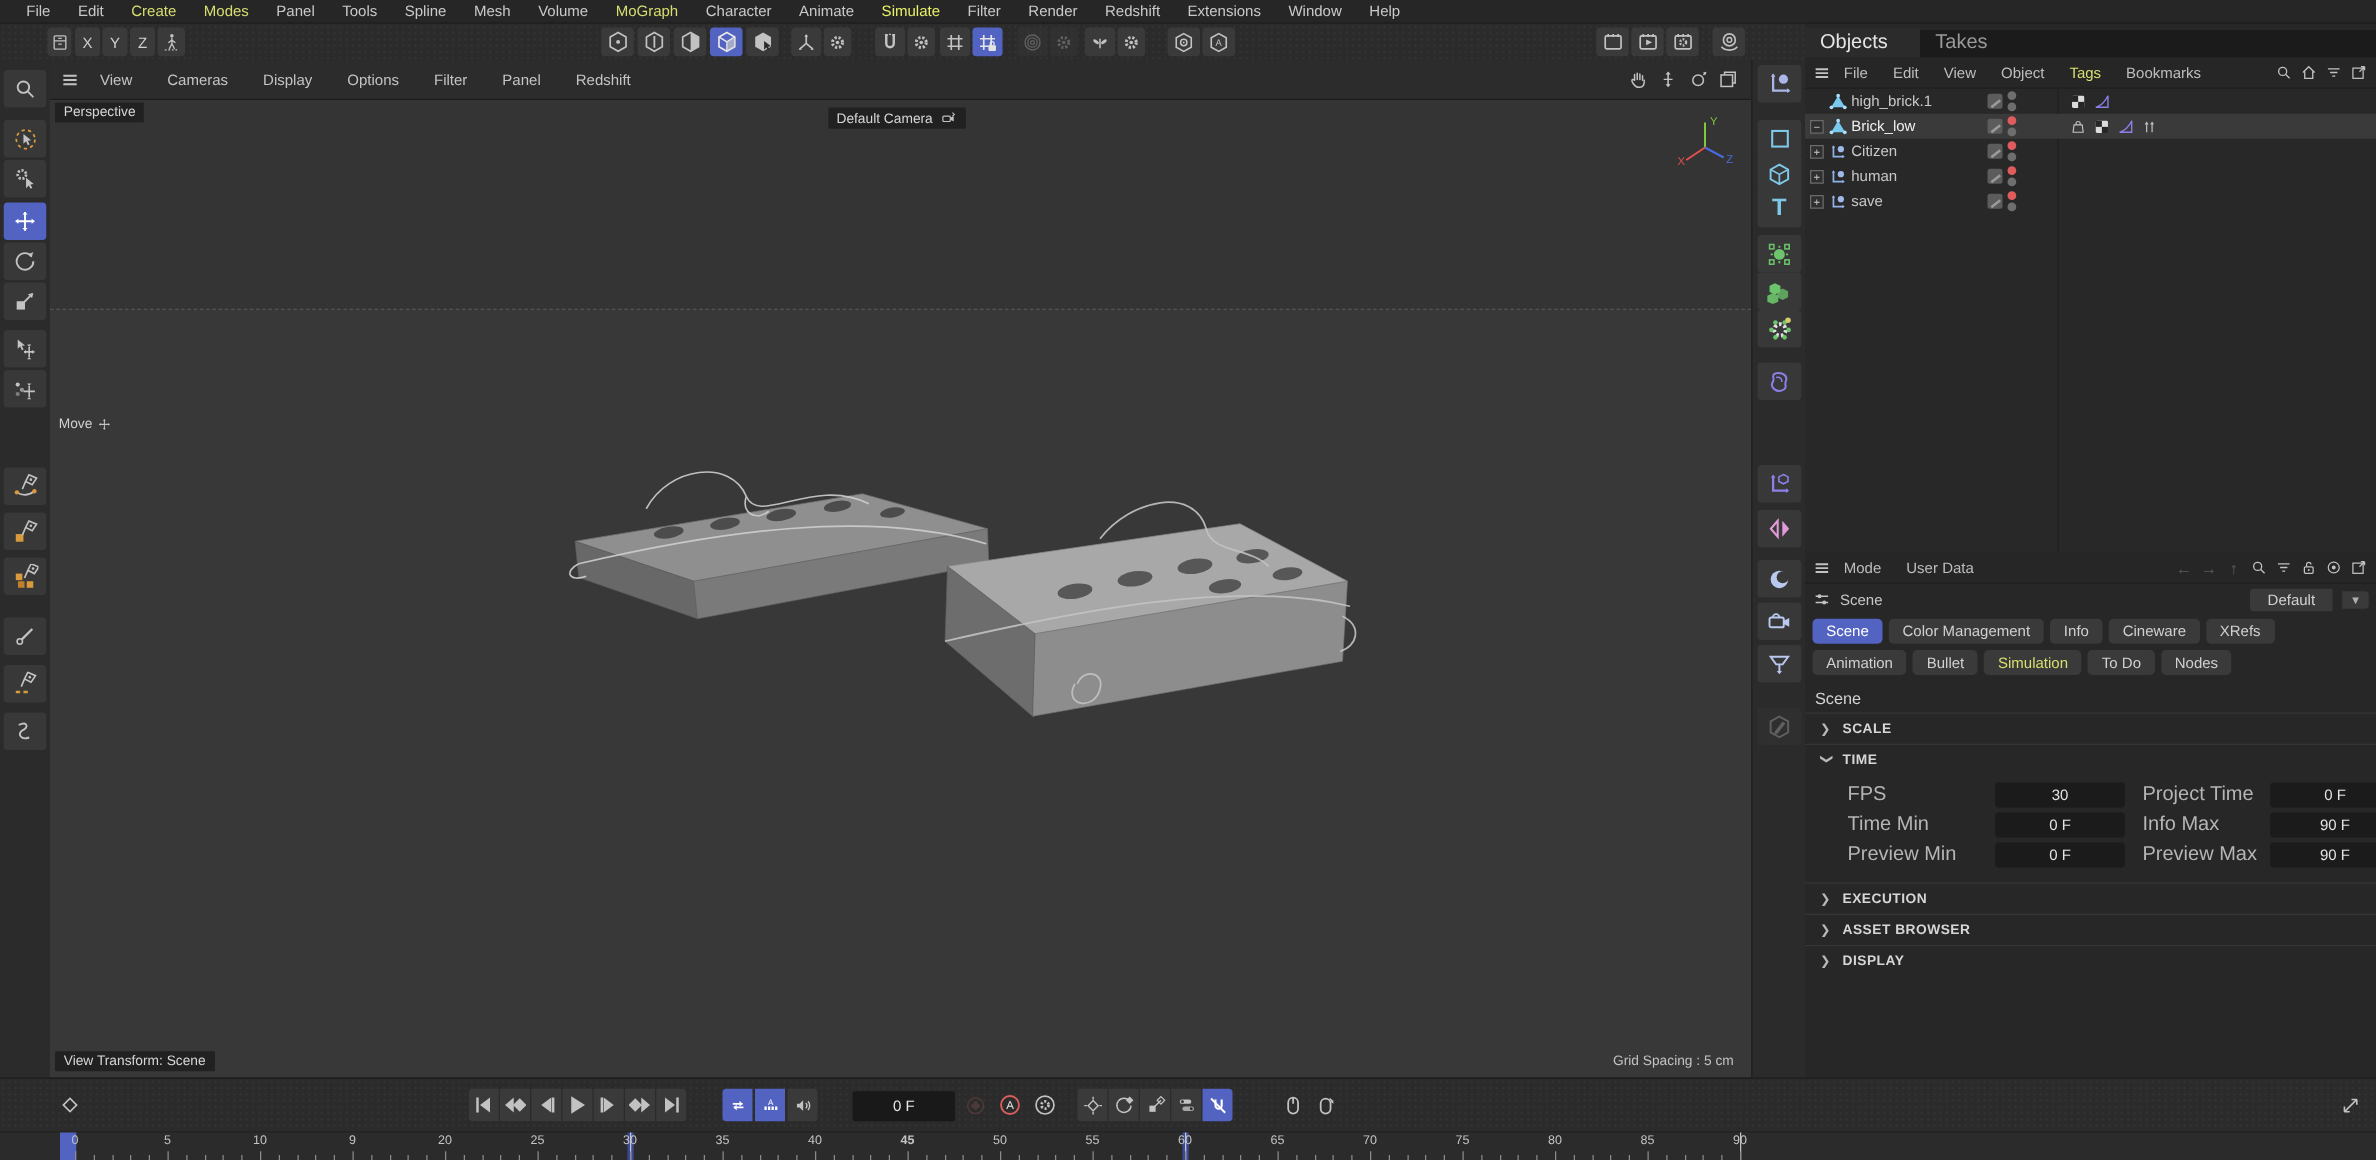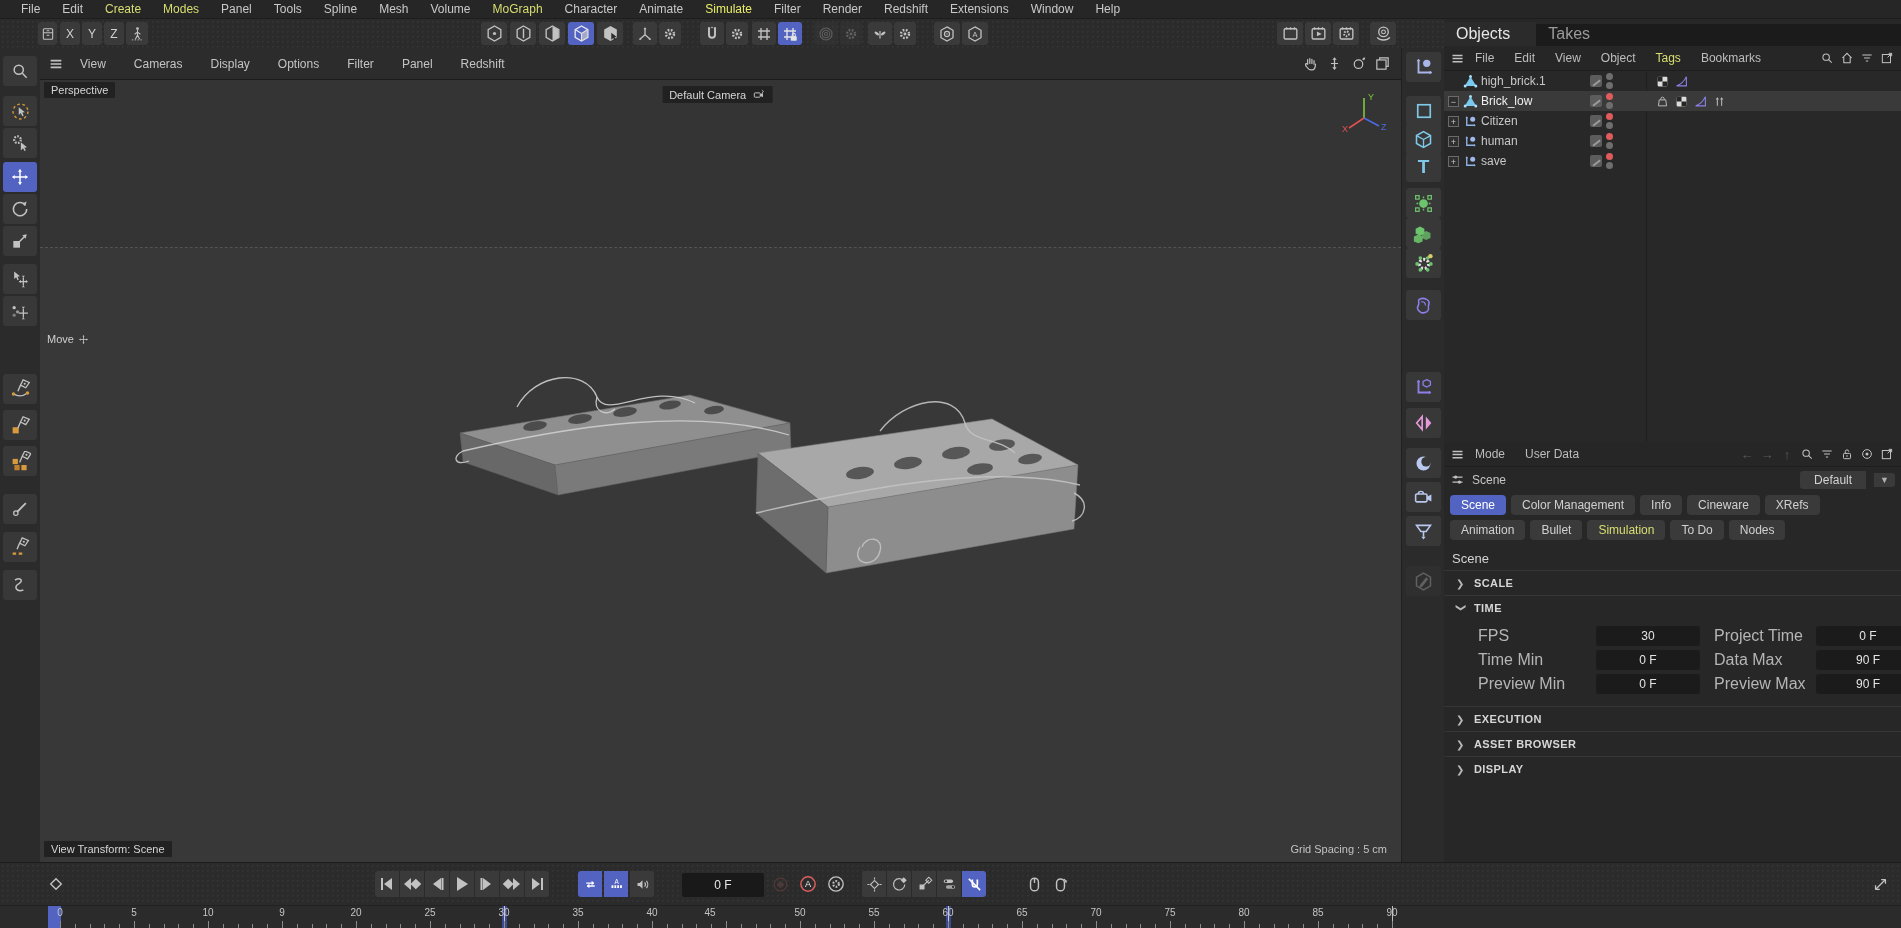"Data Max" span.flabel { text: Data -> Info }
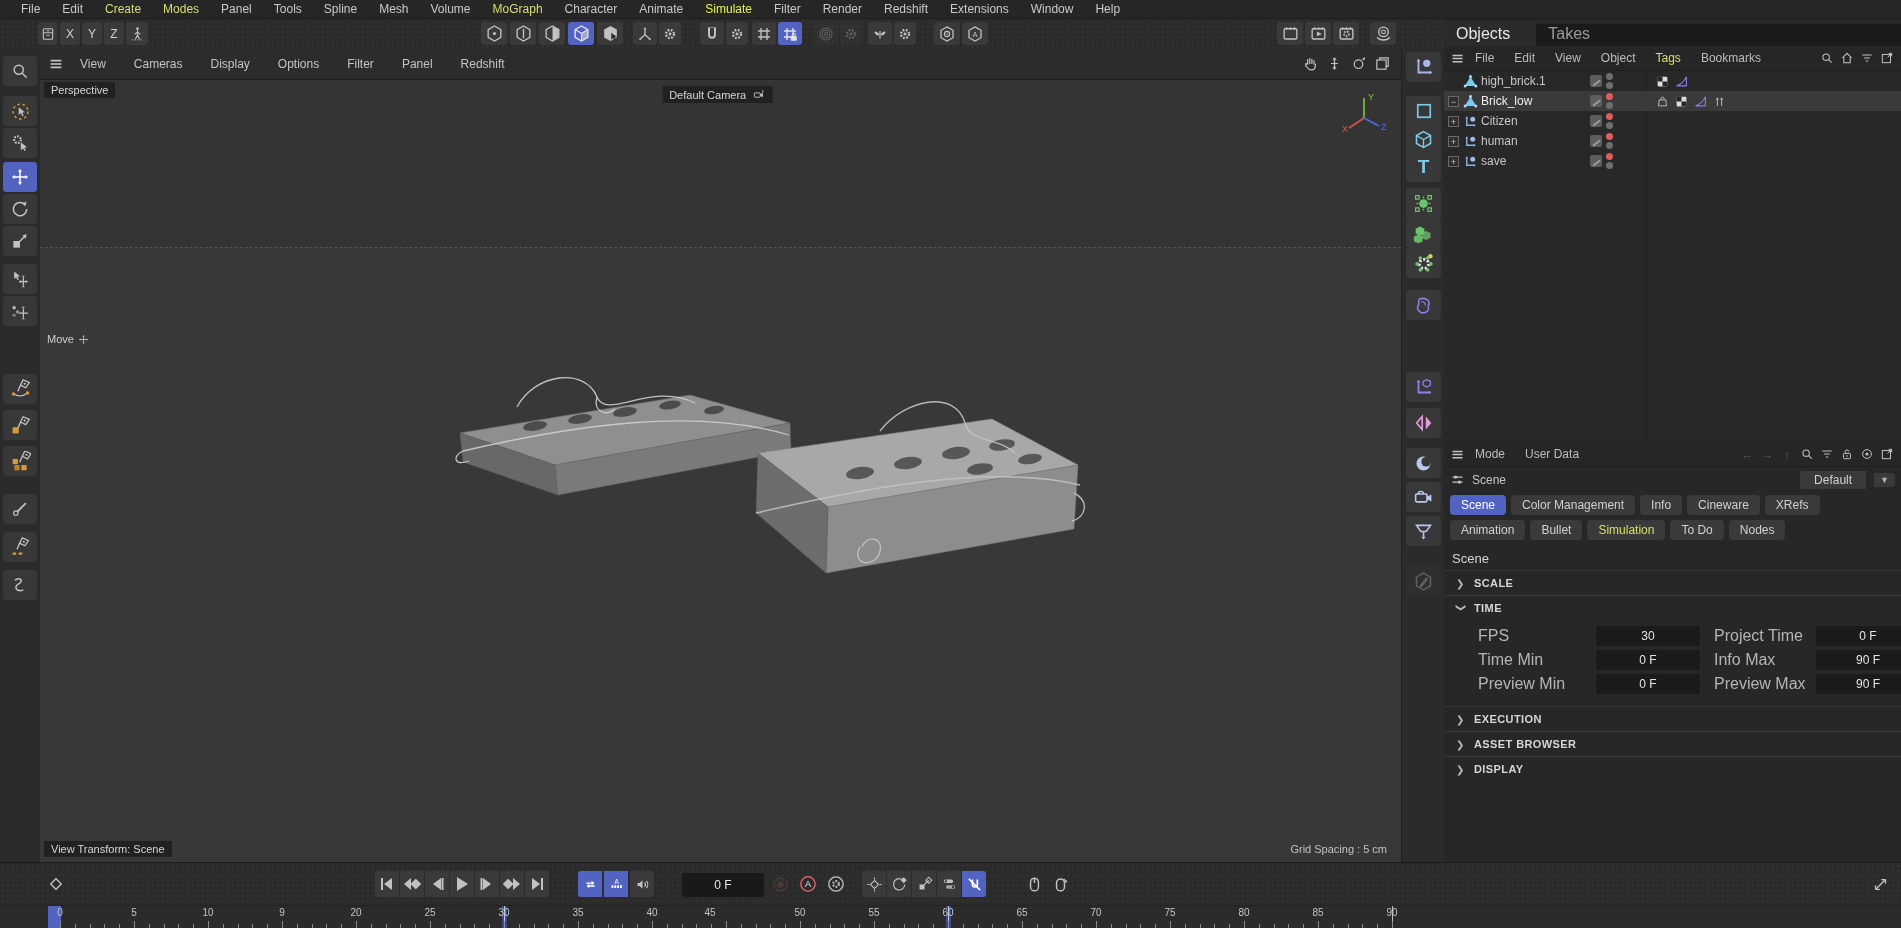"45" div.rlabel { font-weight: none -> bold; left: 710px -> 726px }
